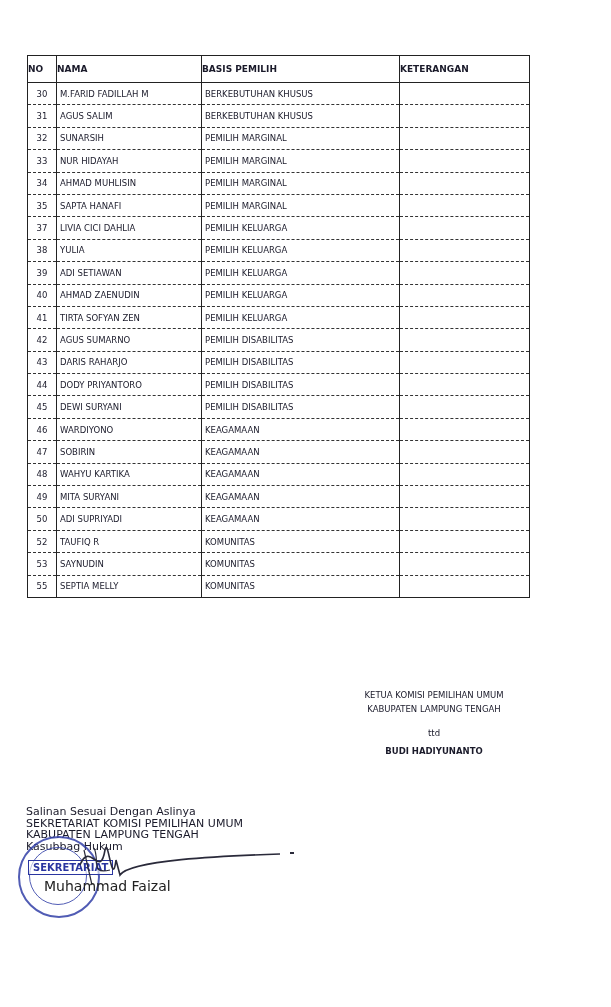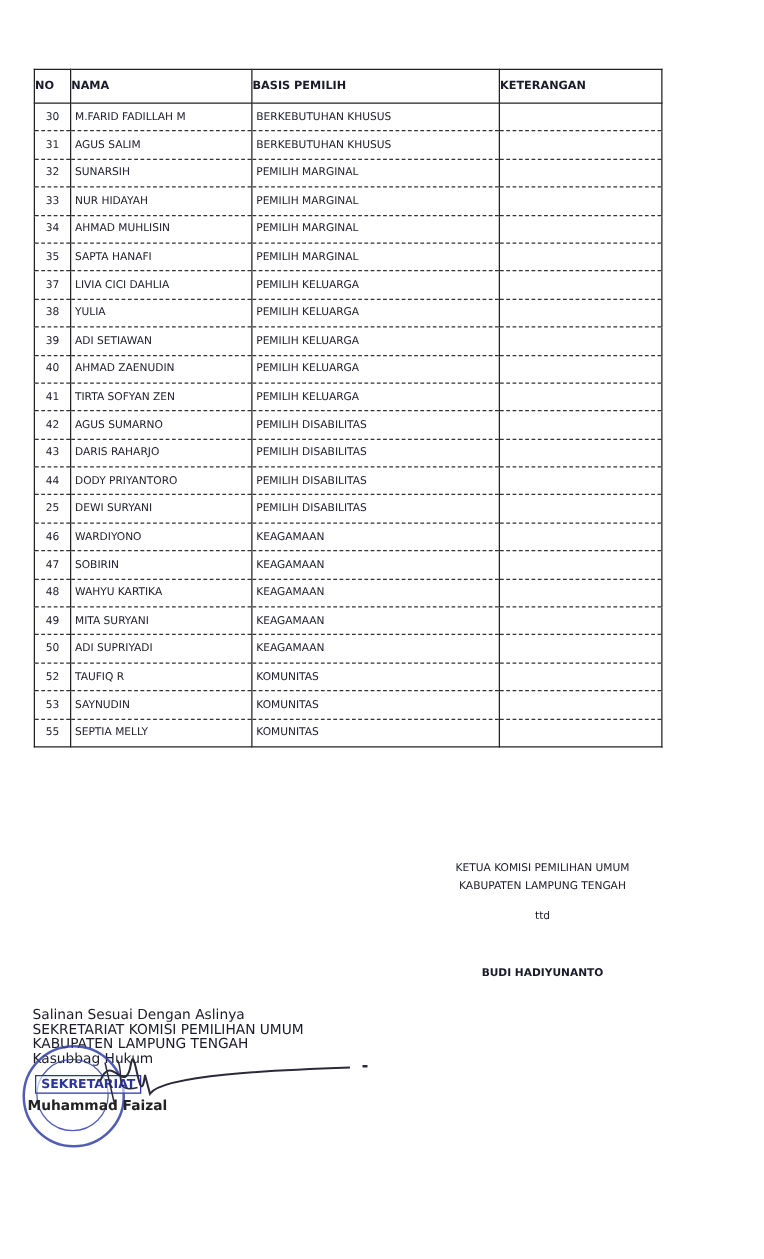"25" td.no { text: 25 -> 45 }
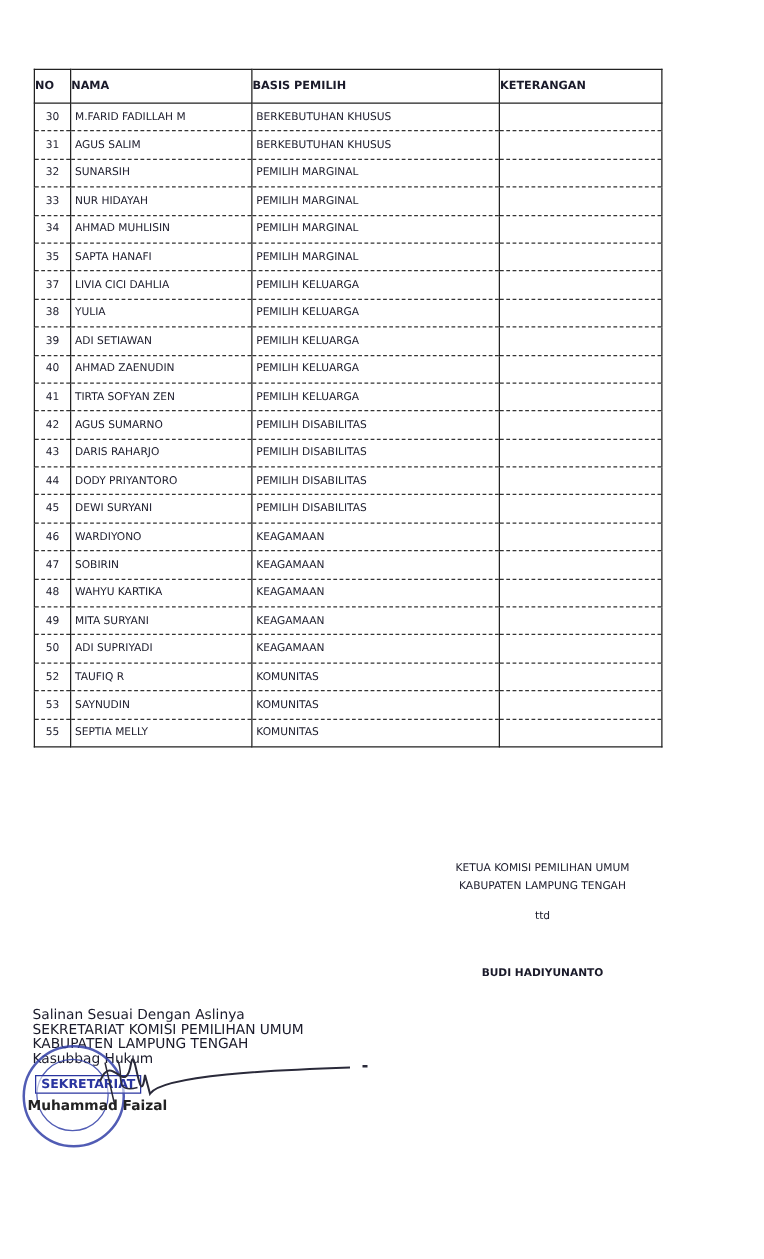"BUDI HADIYUNANTO" .sign .name { margin-top: 32px -> 4px }
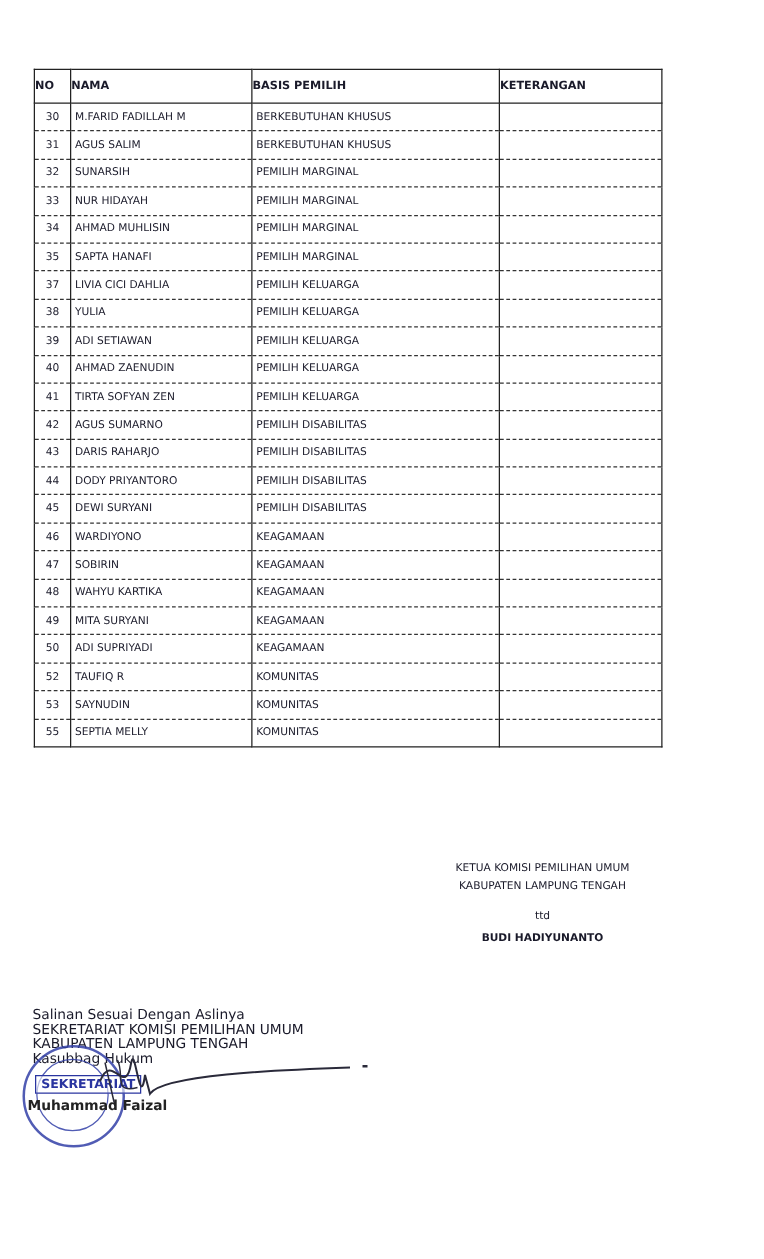"Muhammad Faizal" .signer { font-size: 11px -> 14px; font-weight: bold -> normal; left: 22px -> 44px }
